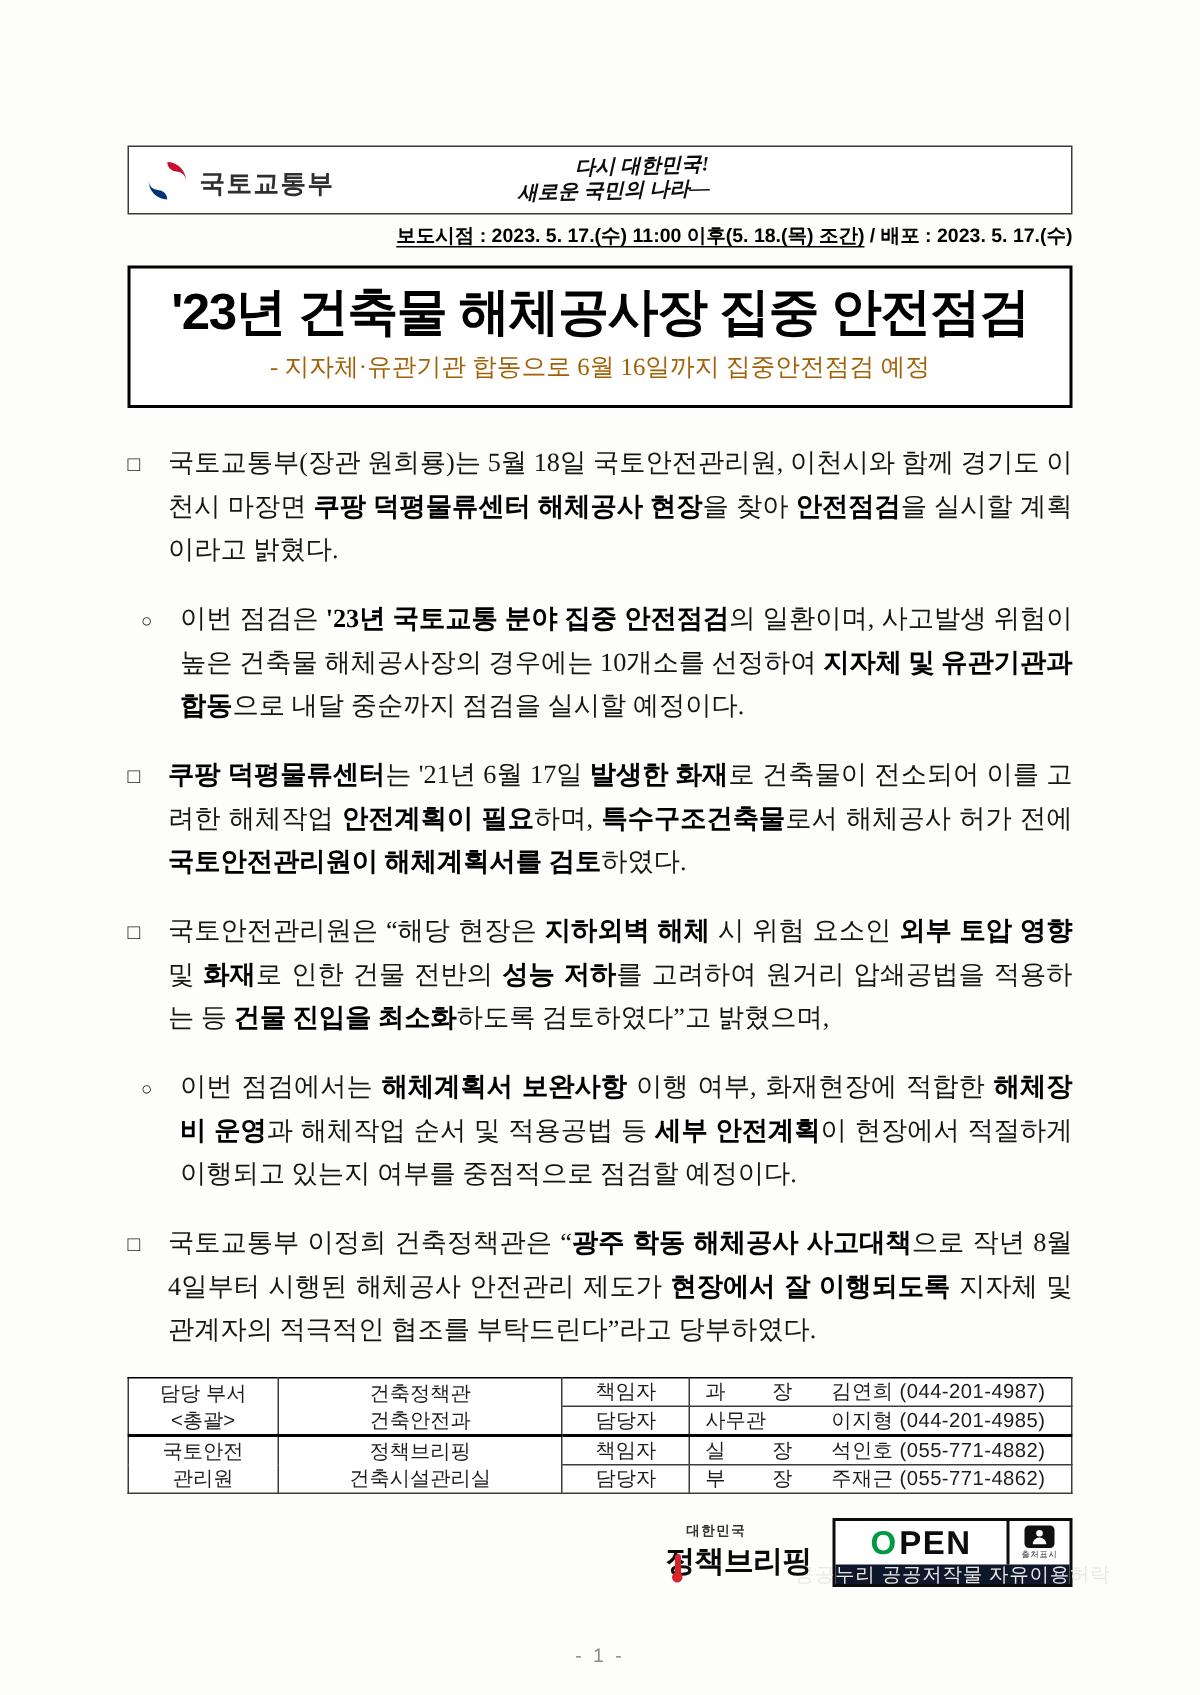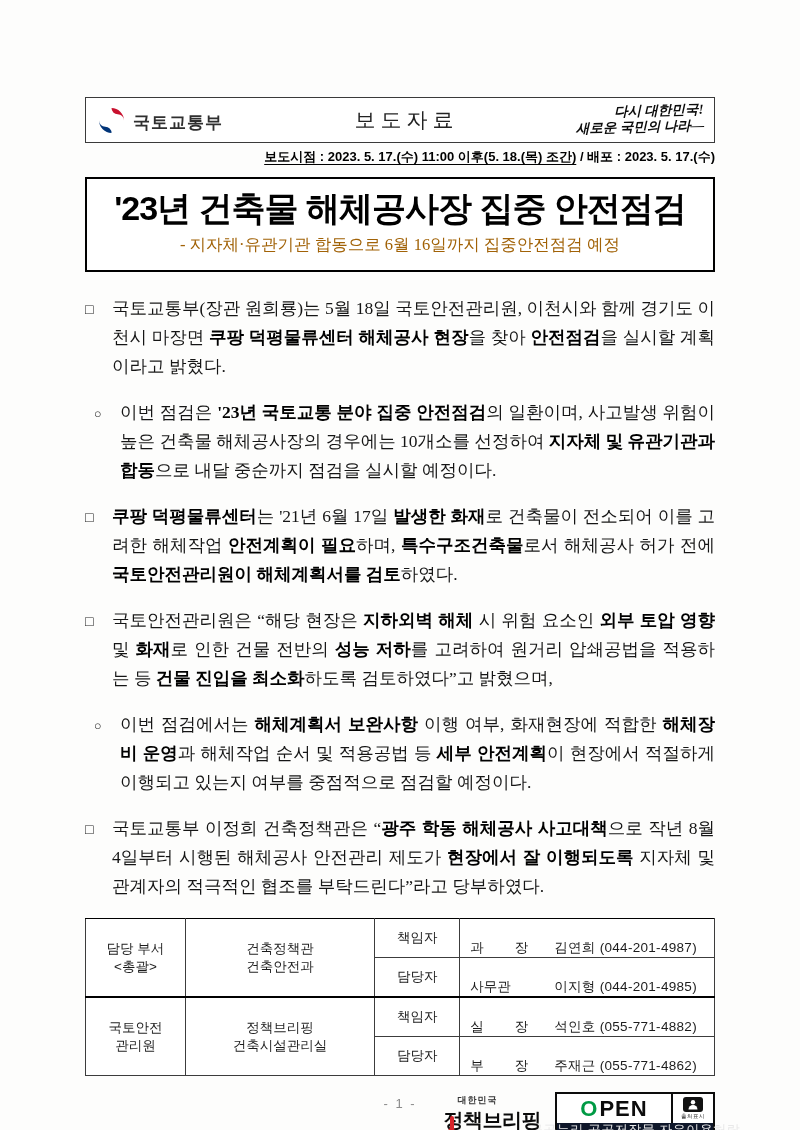"보도자료" div.doc-type { html: <div>보도자료</div> -> none }
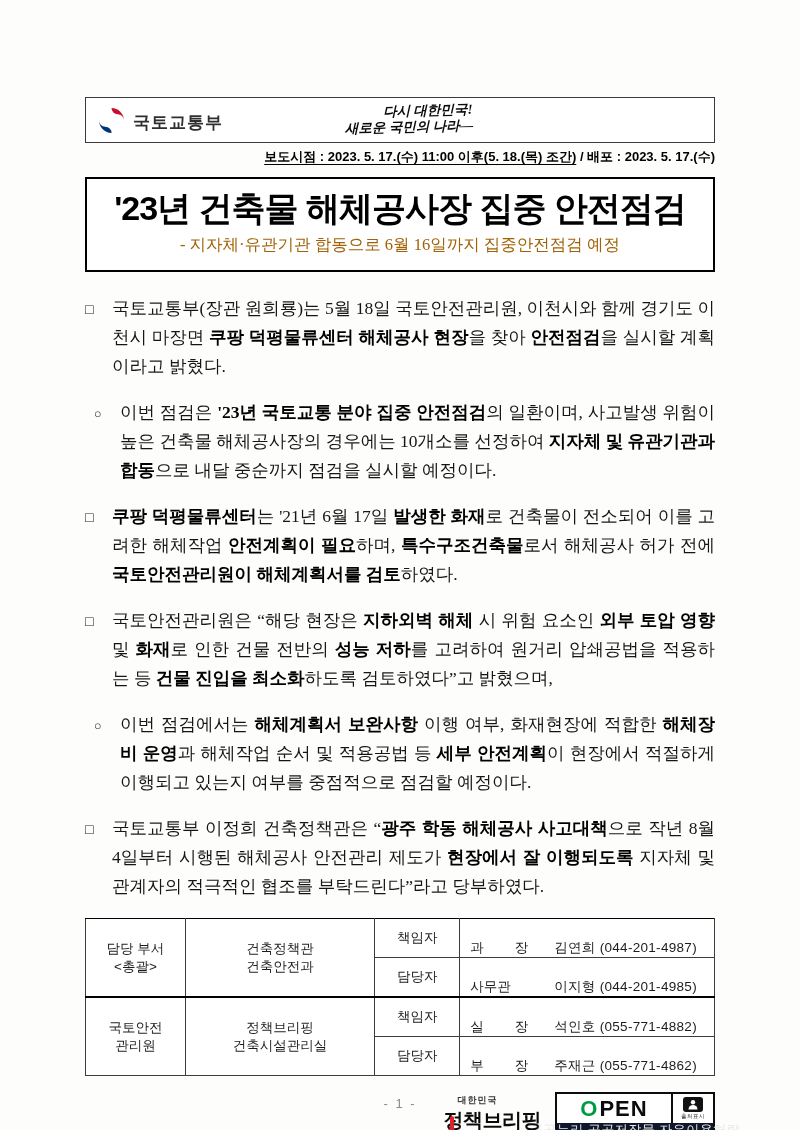"과 장" .who-wrap { margin-top: 20px -> none }
